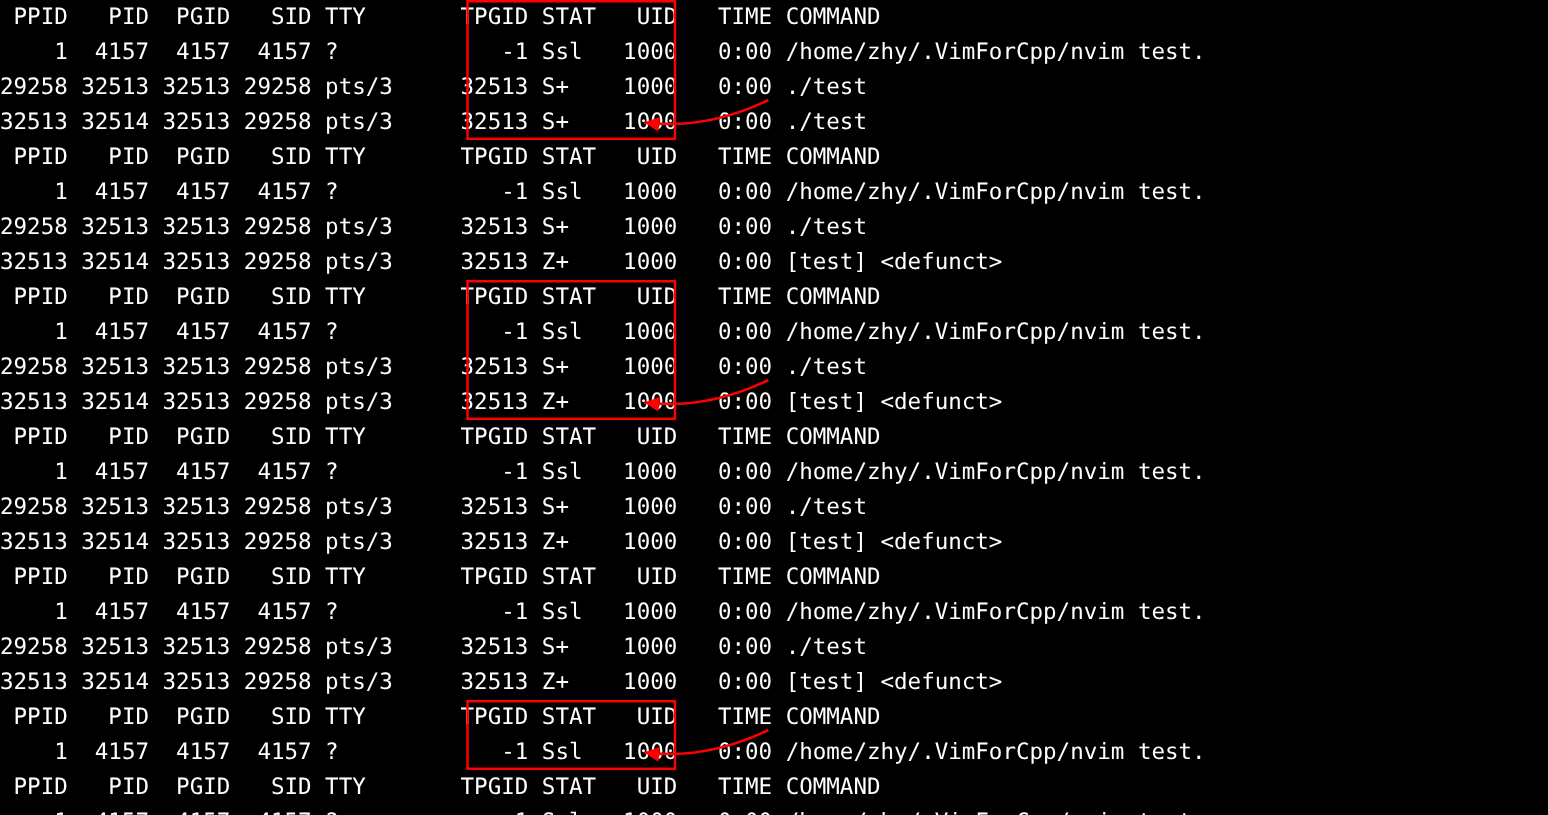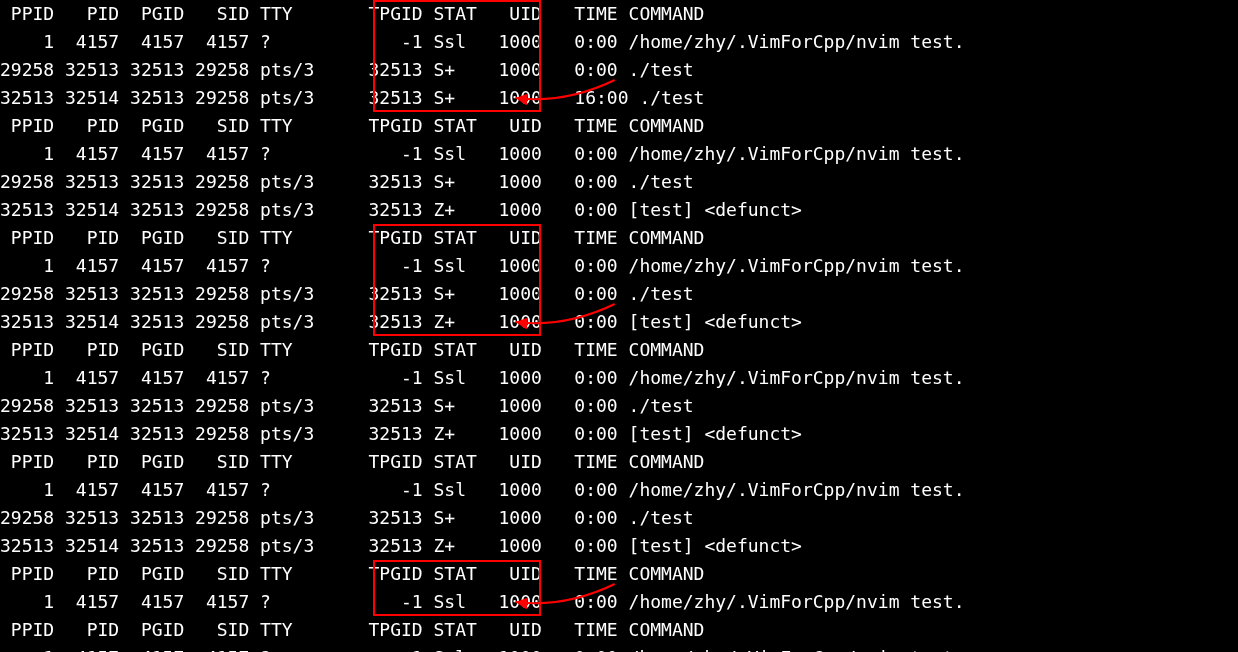"32513 32514 32513 29258 pts/3 32513 S+" div.row { text: 16:00 -> 0:00 }
